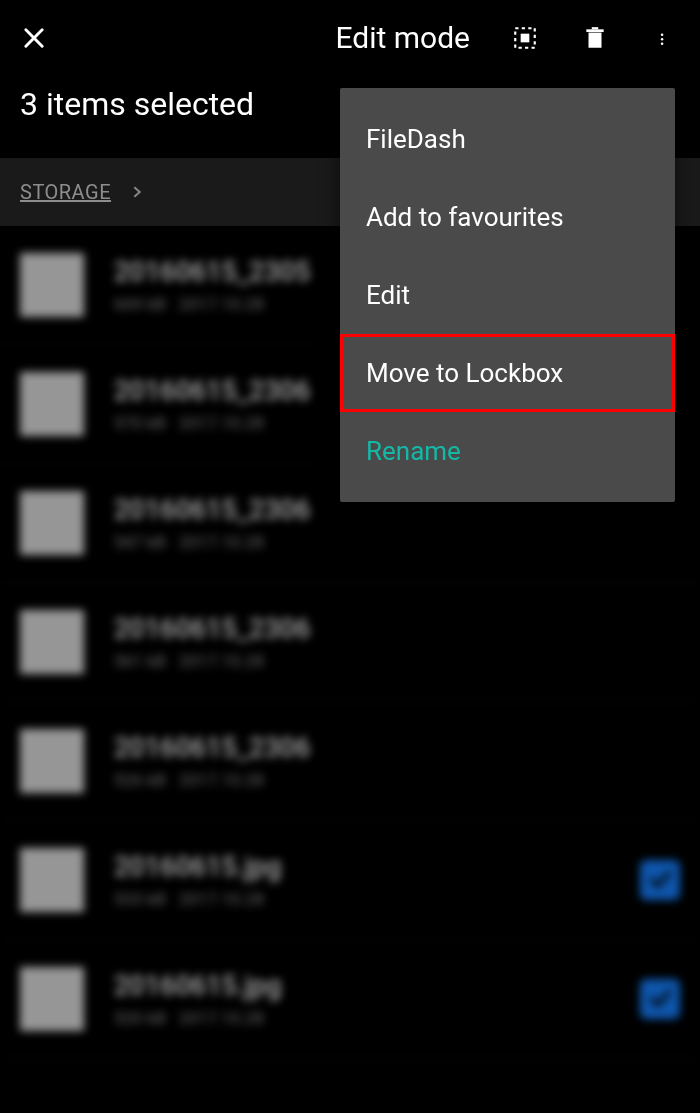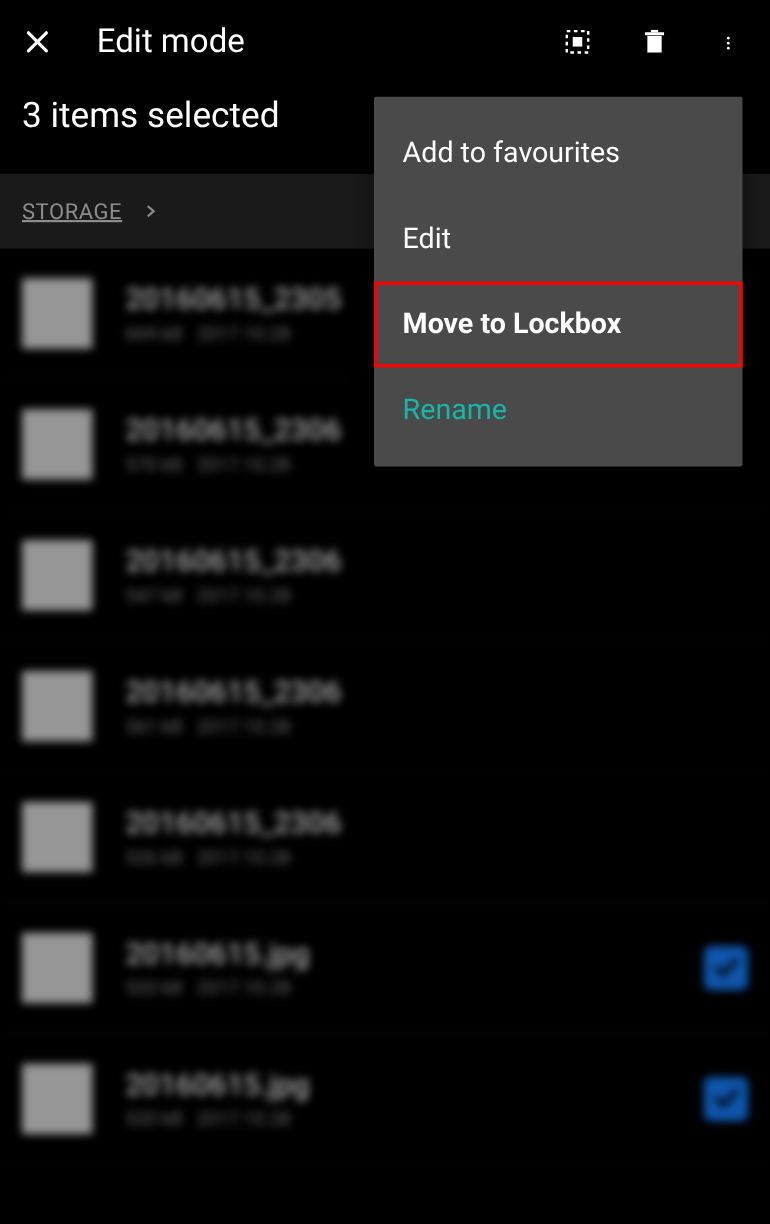"Edit mode" .toolbar { text-align: none -> right }
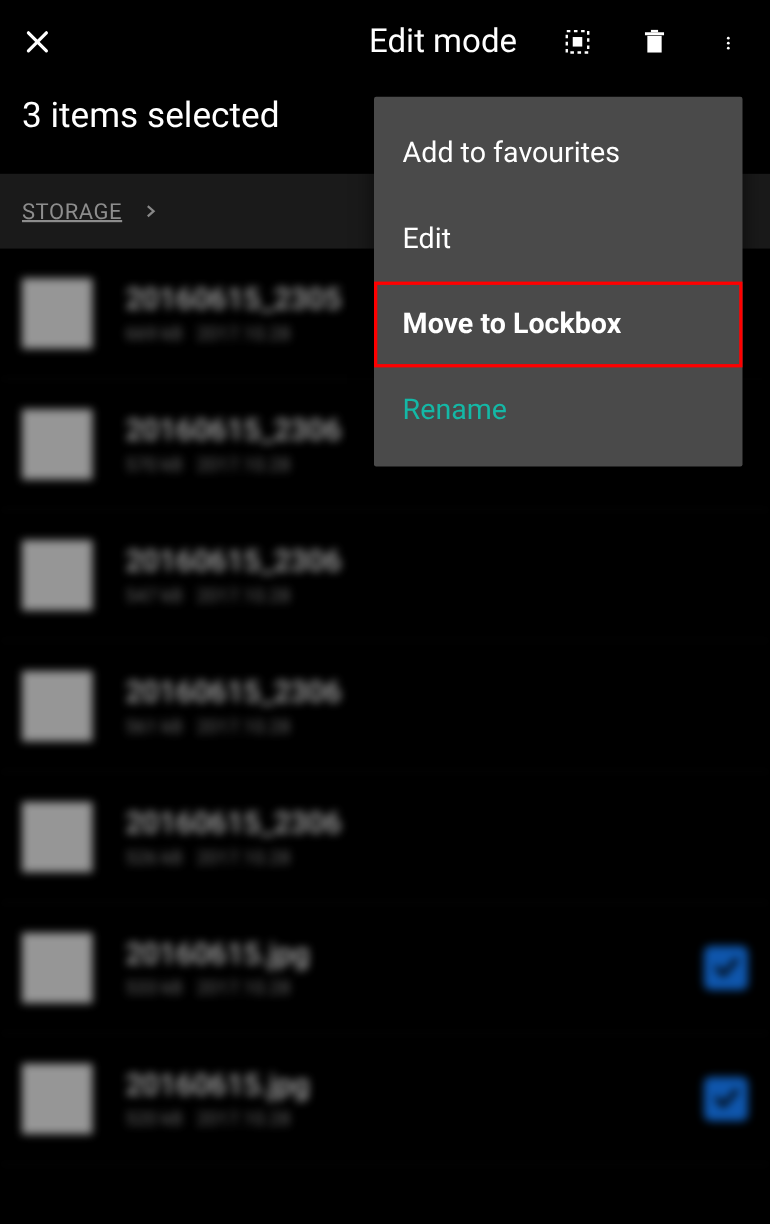"FileDash" div.menu-item { html: none -> <div>FileDash</div> }
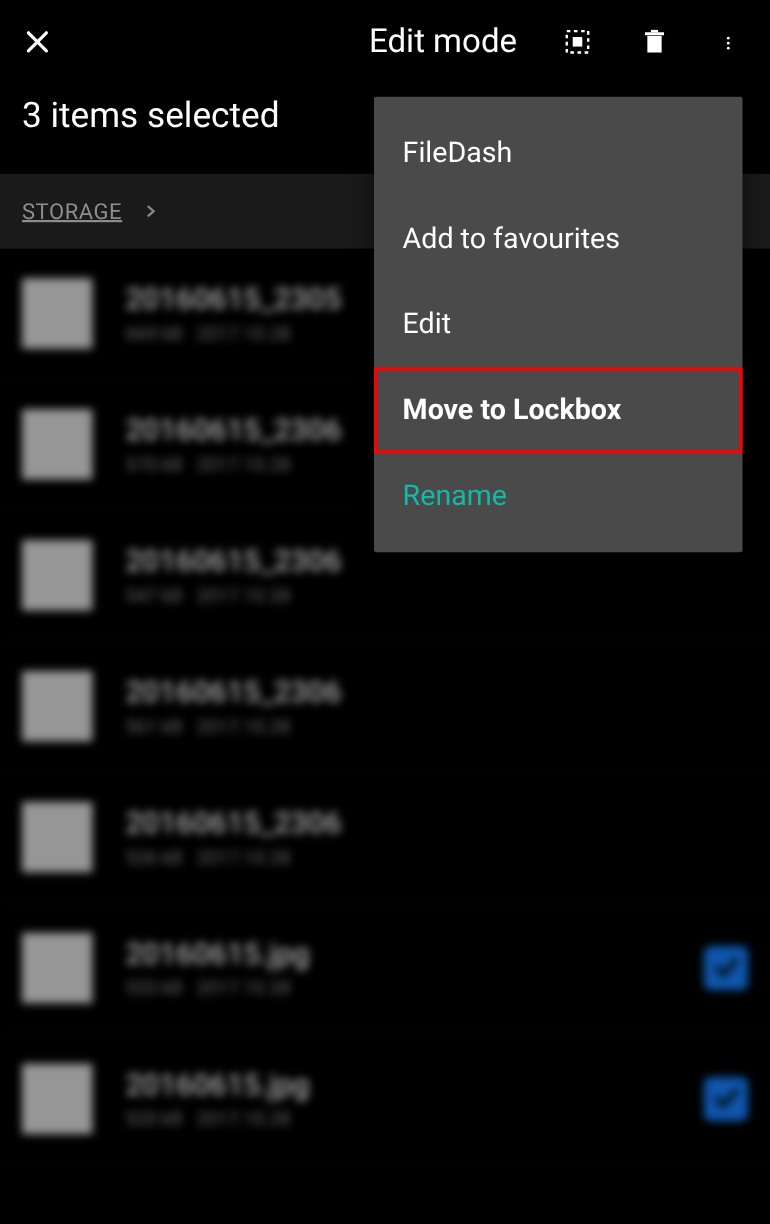"Move to Lockbox" .menu-item.highlight { font-weight: bold -> none }
